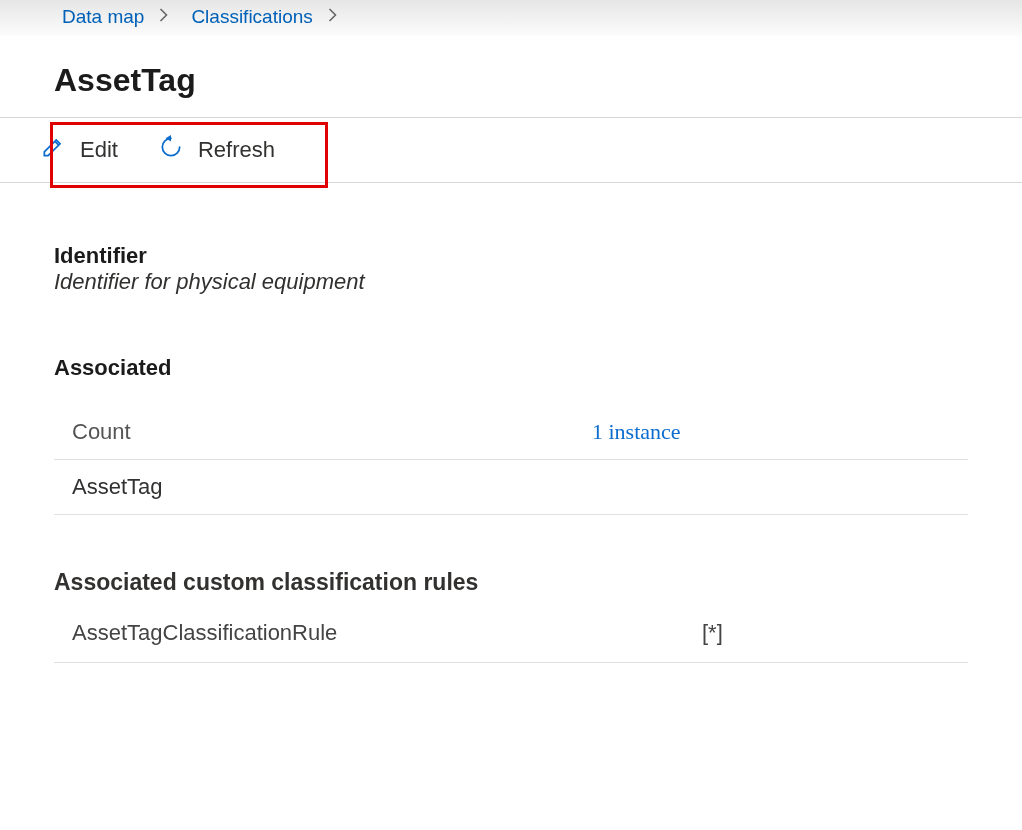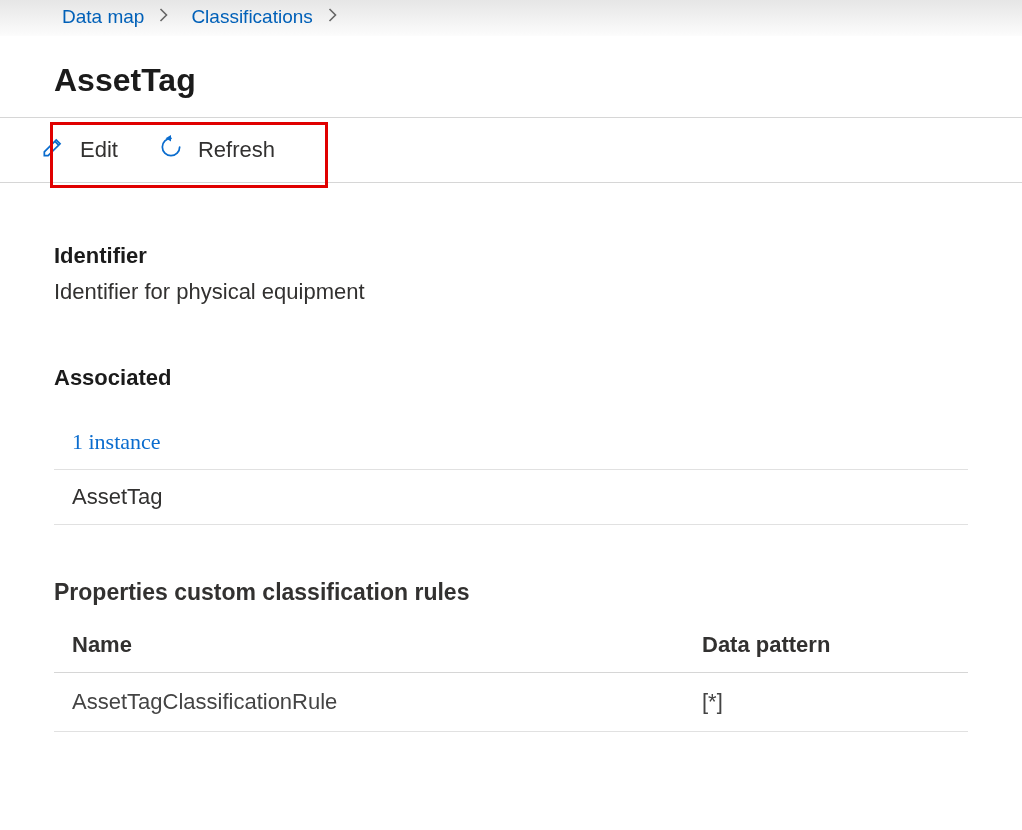"Identifier for physical equipment" .description-text { font-style: none -> italic; margin-top: 10px -> none }
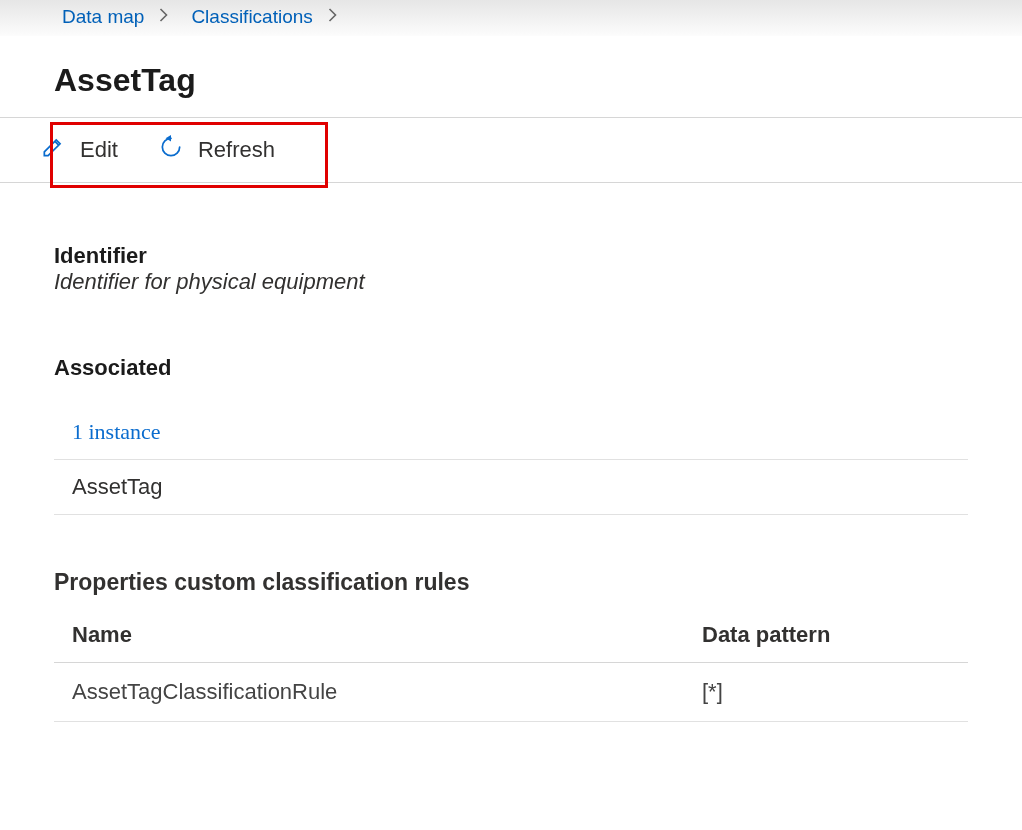"Count" div.props-label { html: none -> <div>Count</div> }
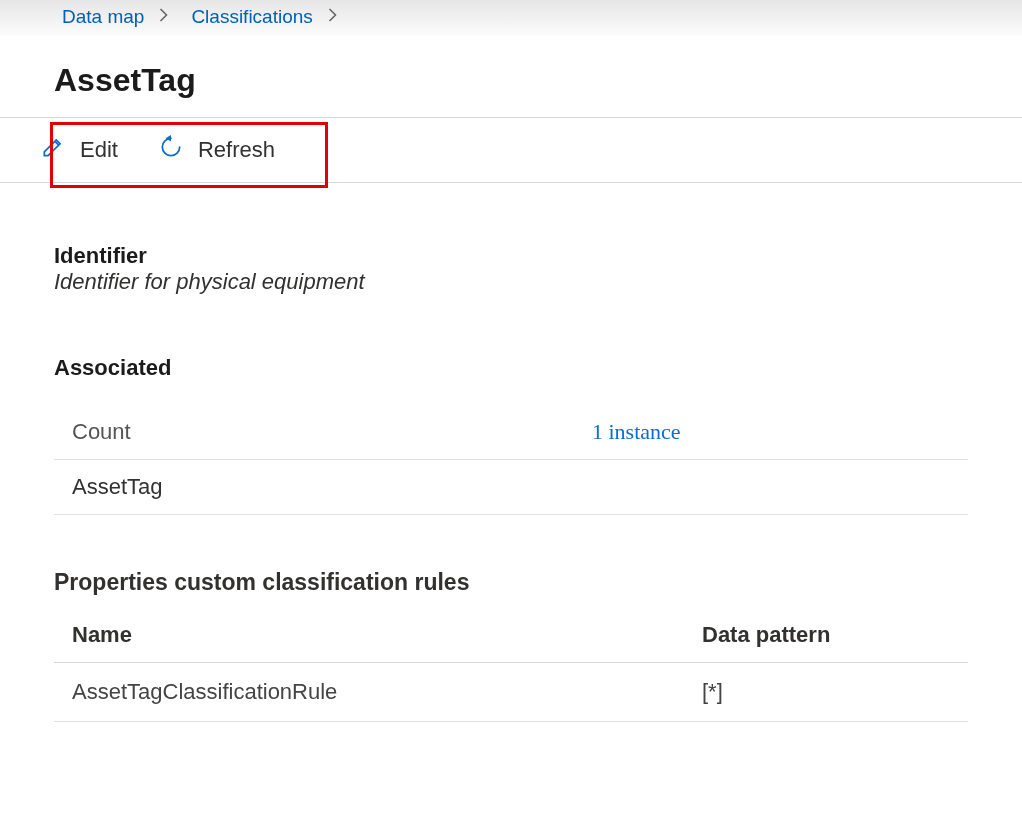"Properties custom classification rules" h2.rules-heading { text: Properties -> Associated }
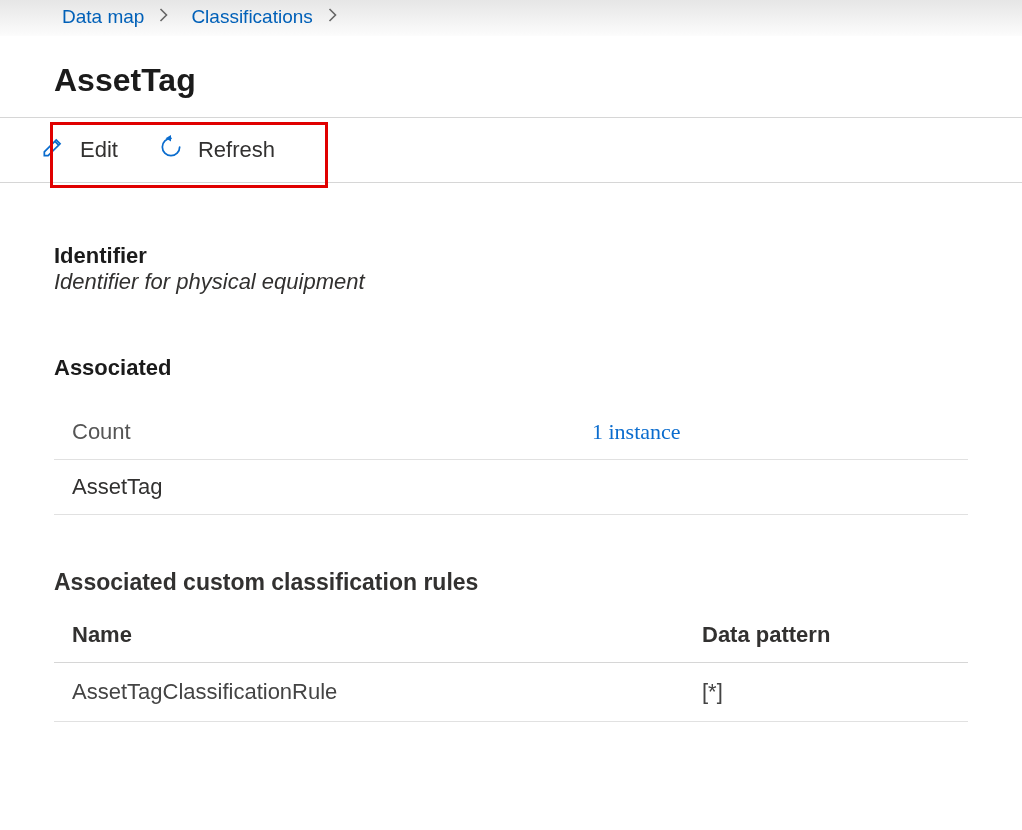"Name" div.rules-header { html: <div> <div>Name</div> <div>Data pattern</div> </div> -> none }
